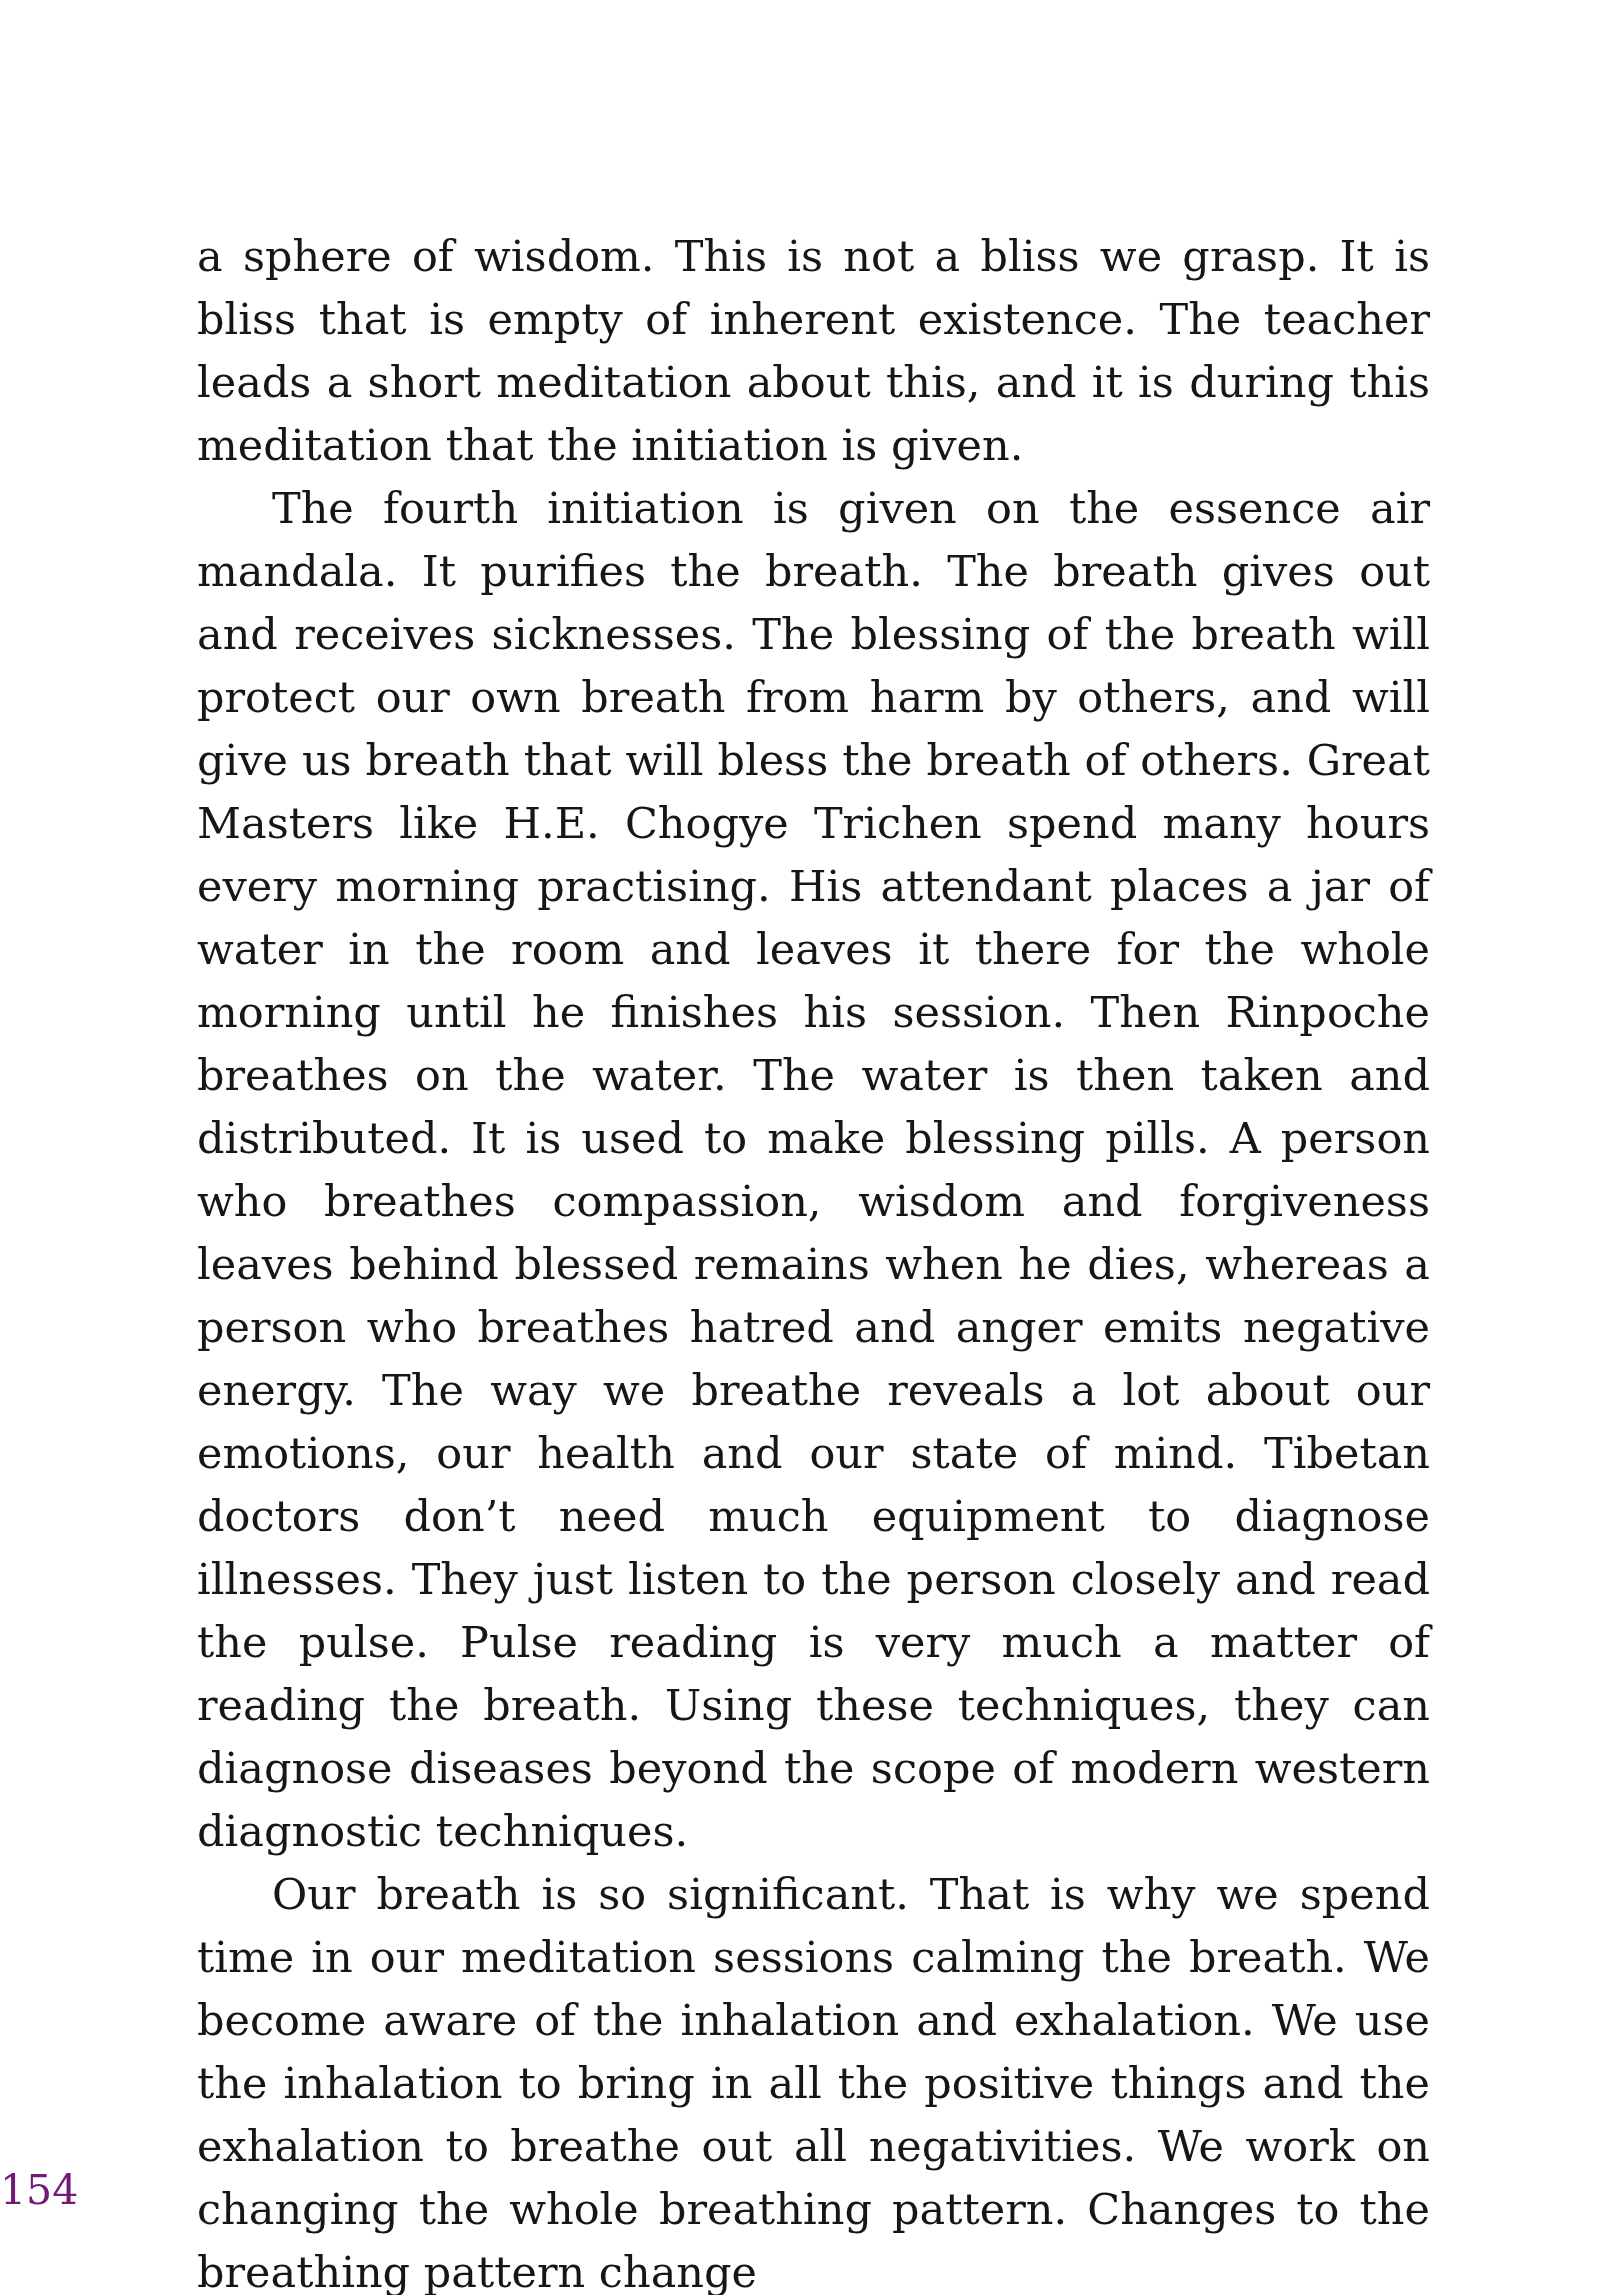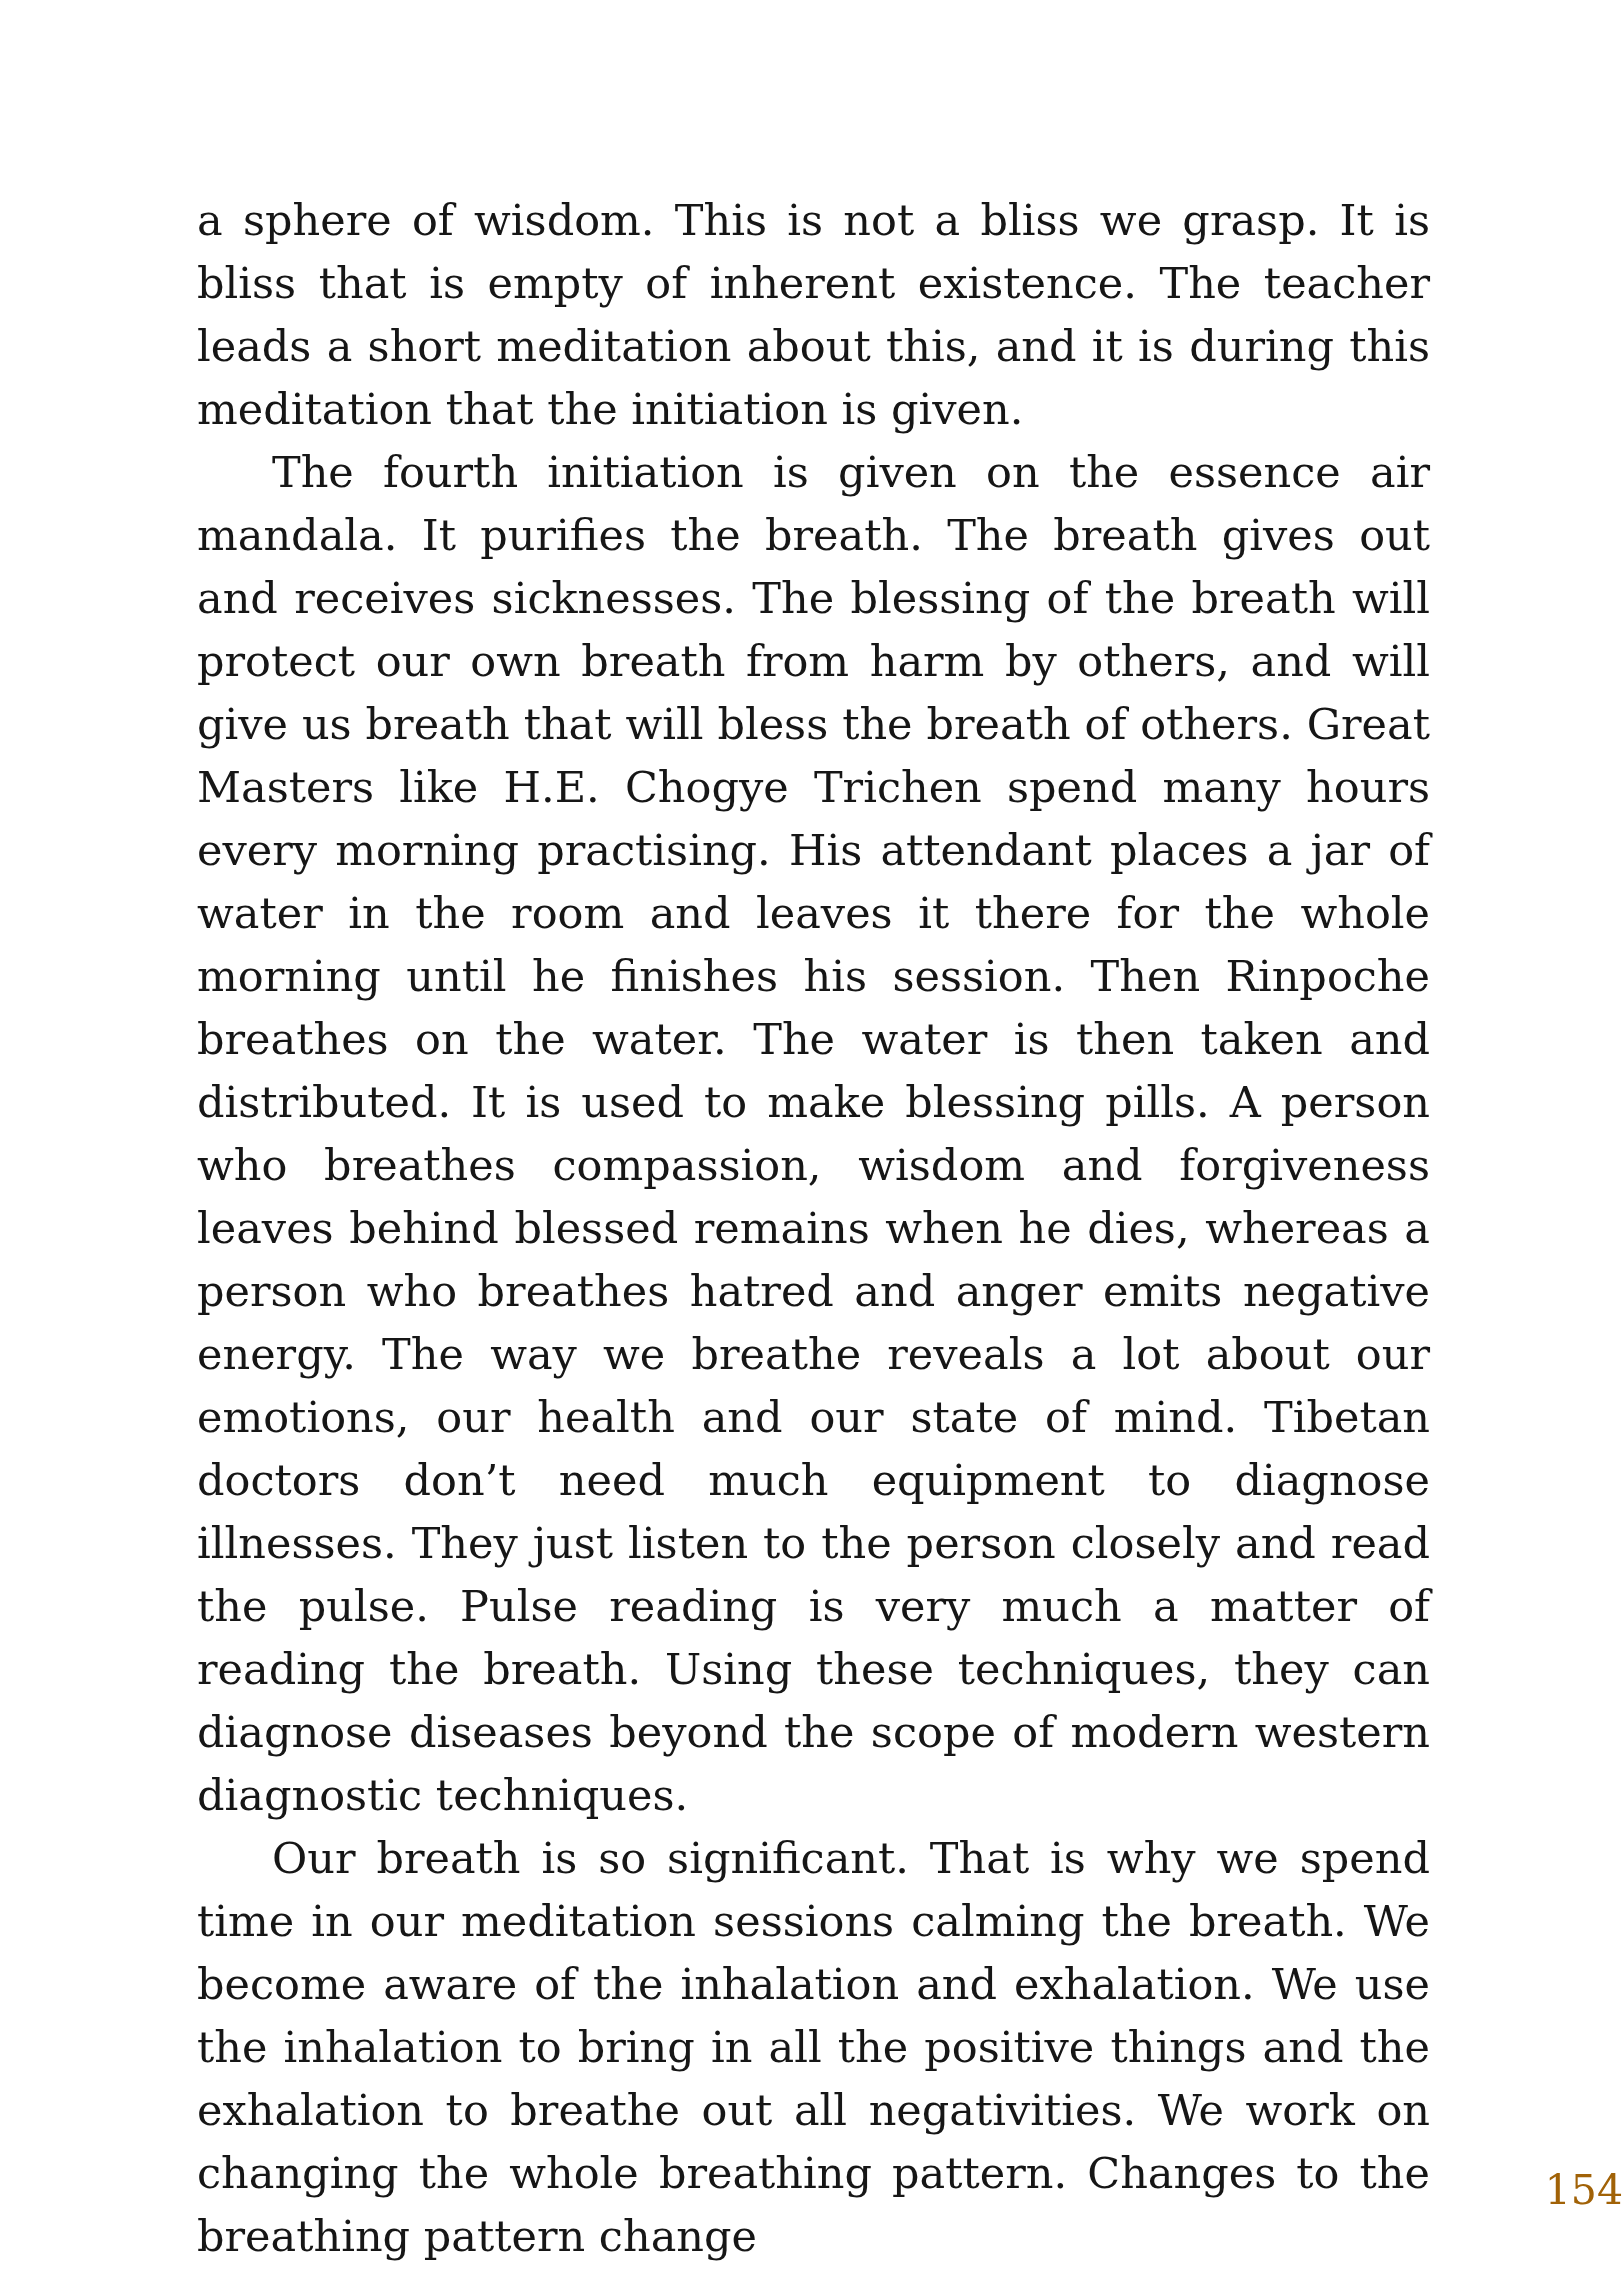"a sphere of wisdom. This" .para.no-indent { margin-top: none -> 36px }
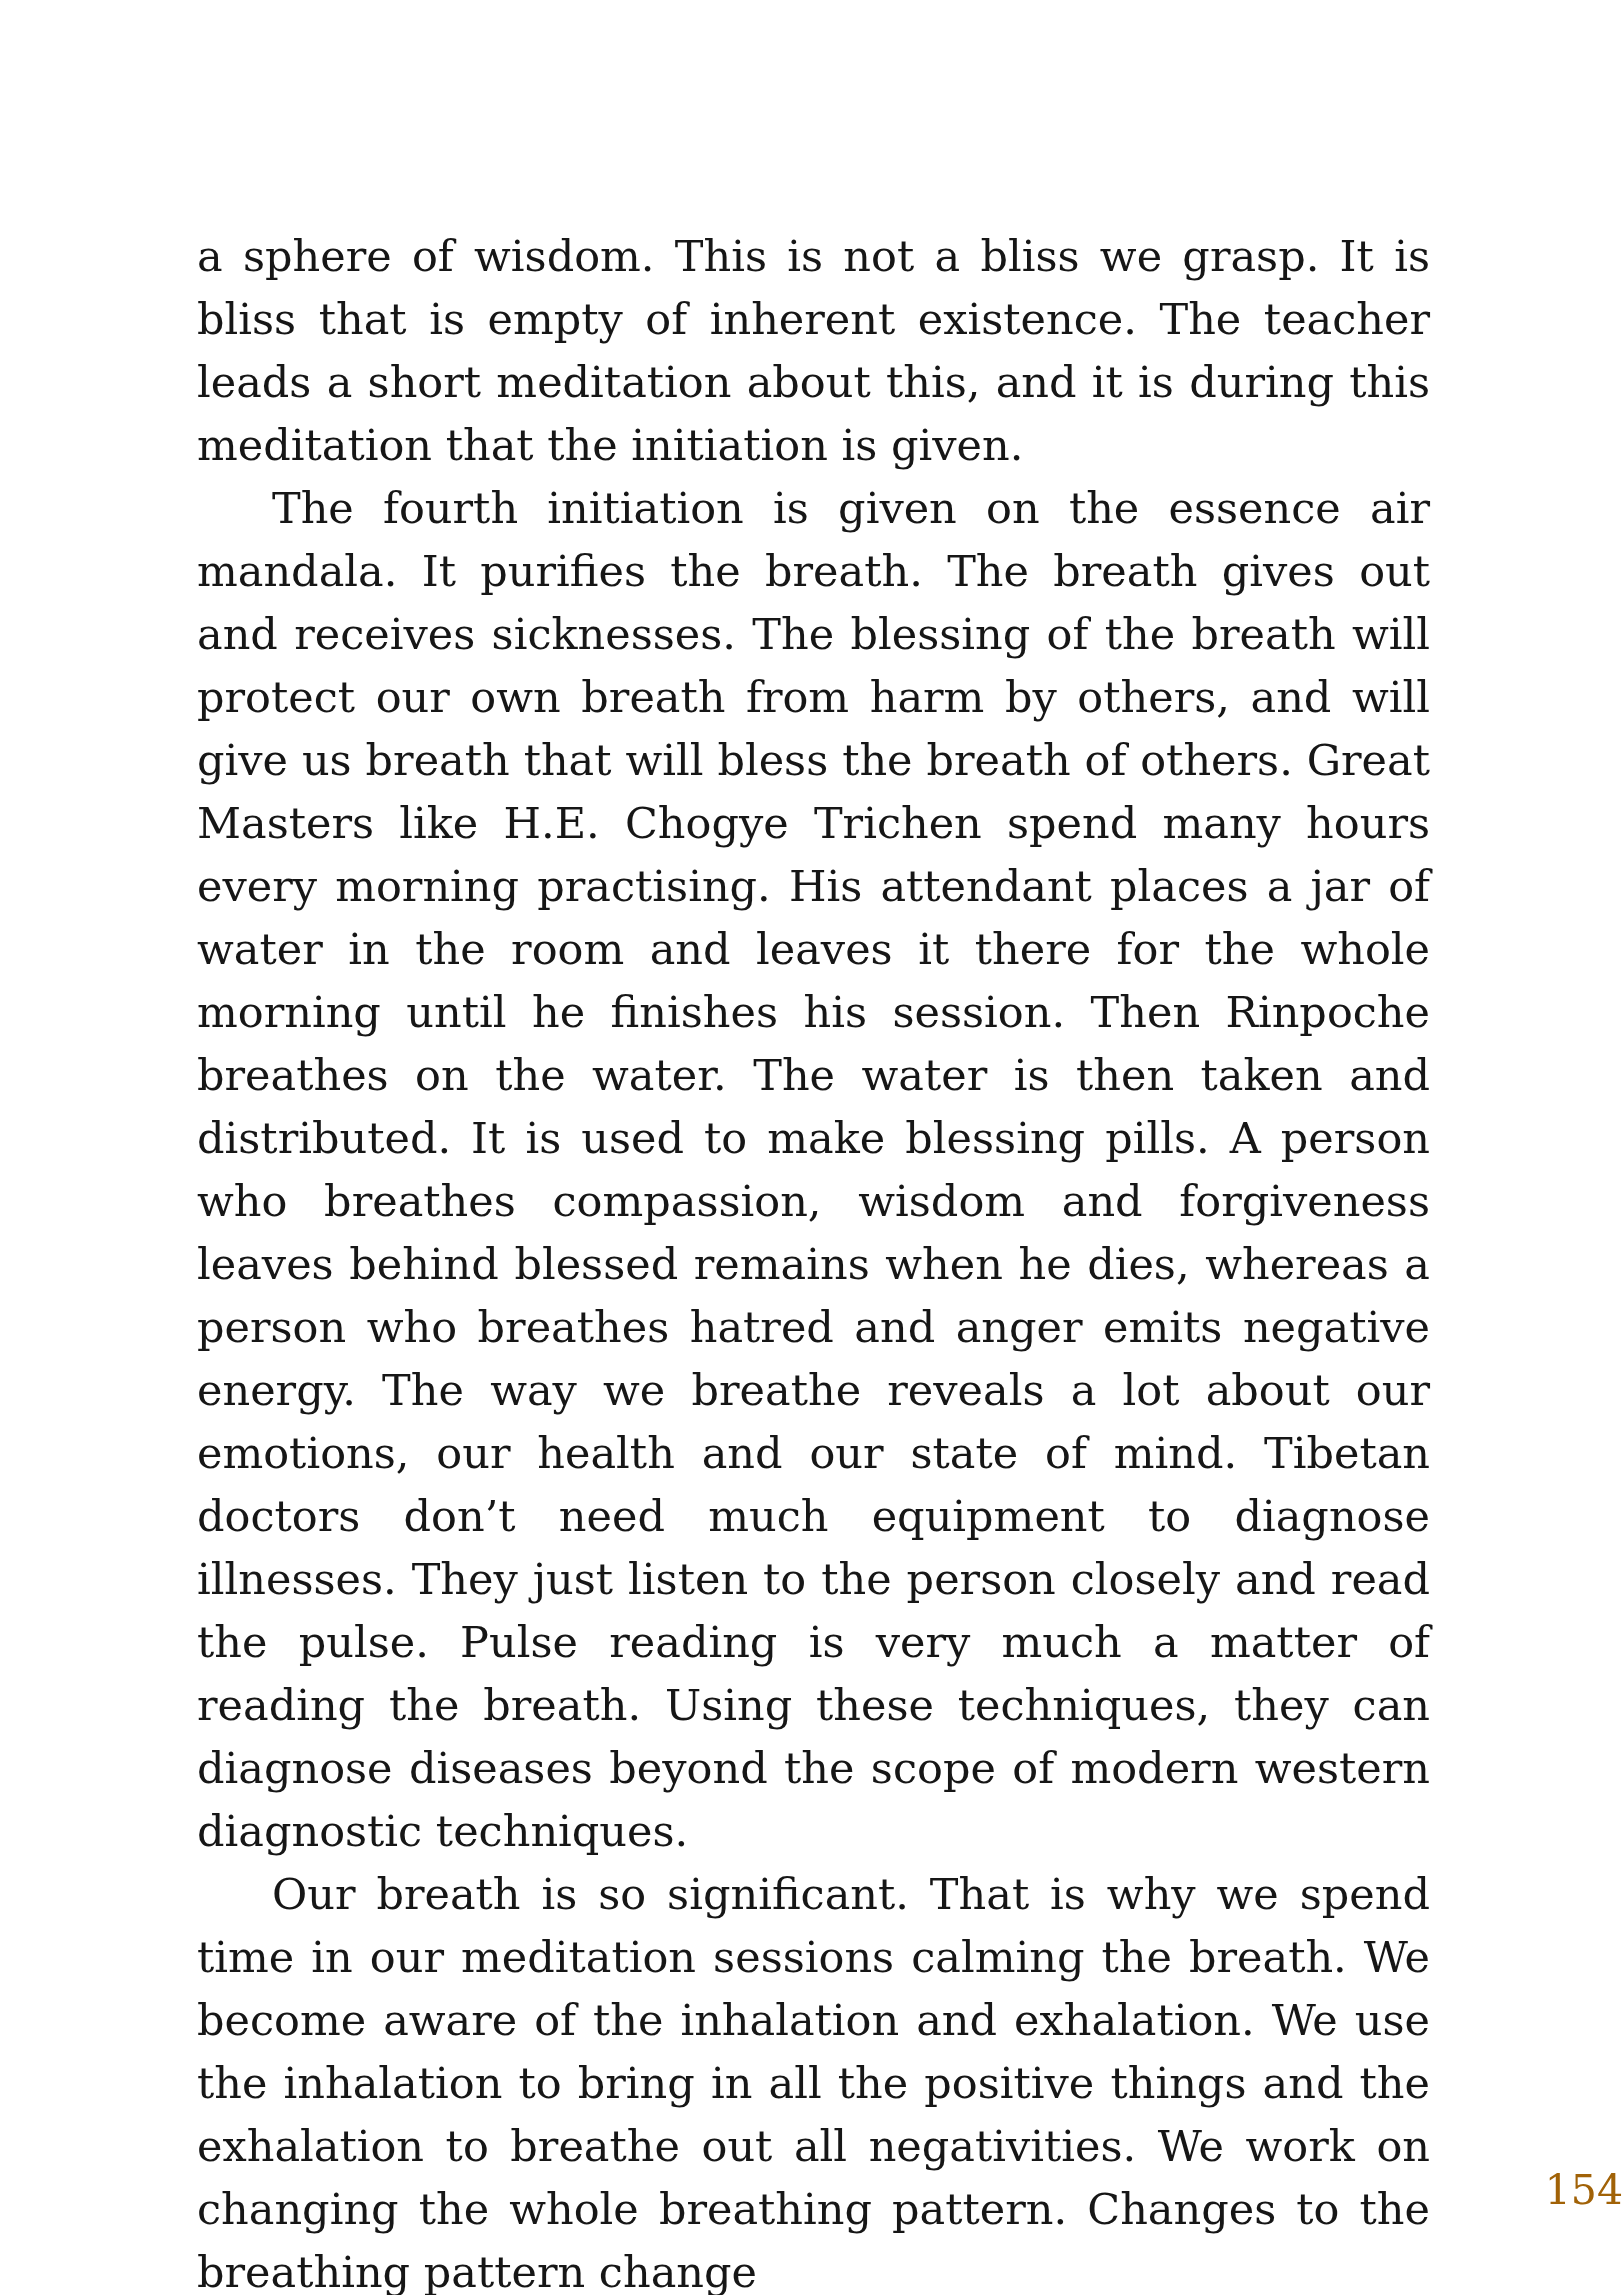"154" .page-number { color: #a16207 -> #701a75; text-align: right -> left }
